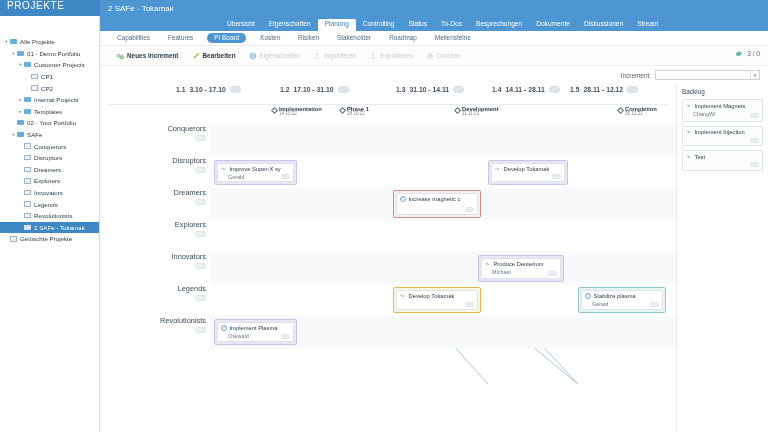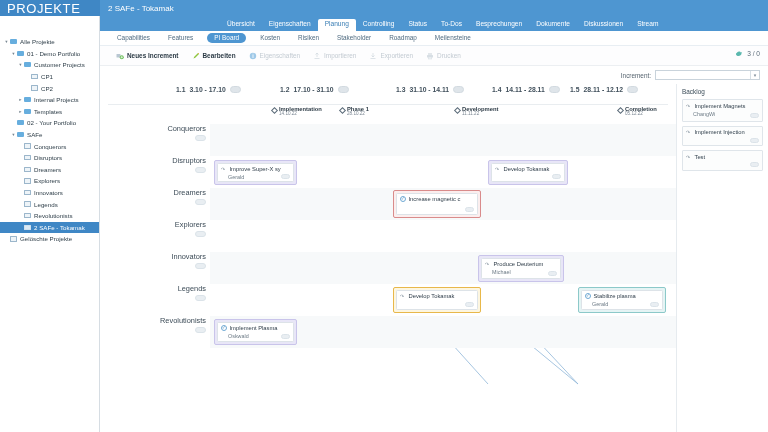"PROJEKTE" .hdr-left { align-items: flex-end -> flex-start; font-size: 13px -> 10px }
